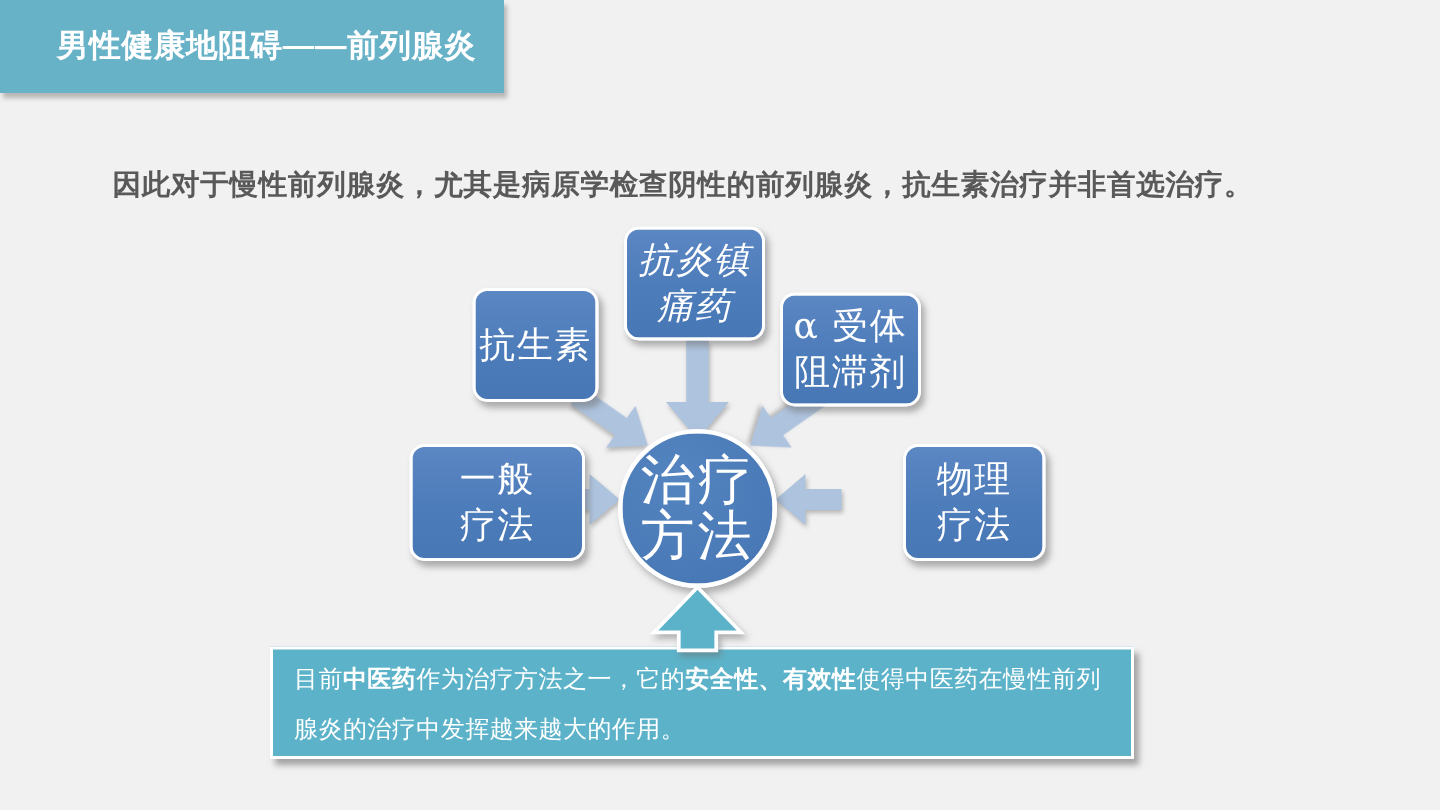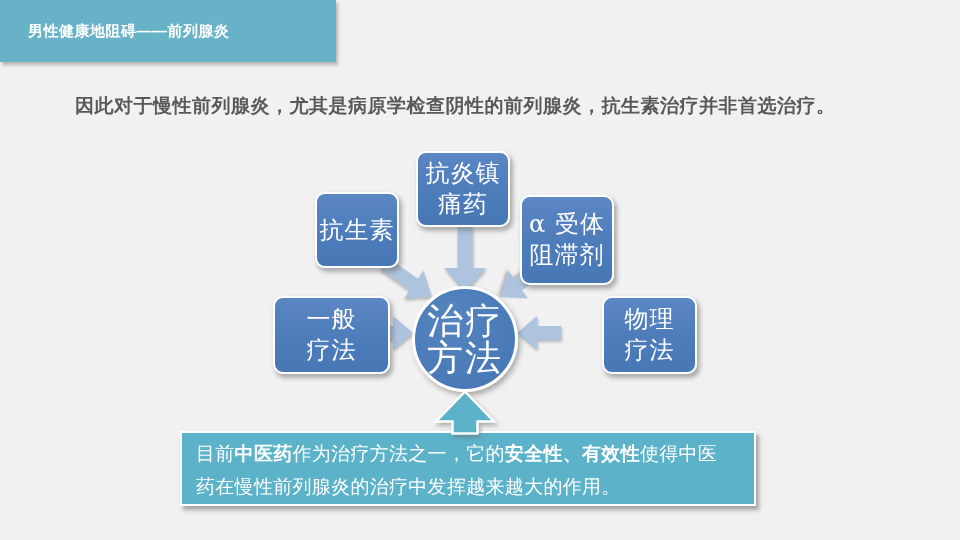"男性健康地阻碍——前列腺炎" .title-badge { font-size: 15px -> 21px; padding-left: 28px -> 38px }
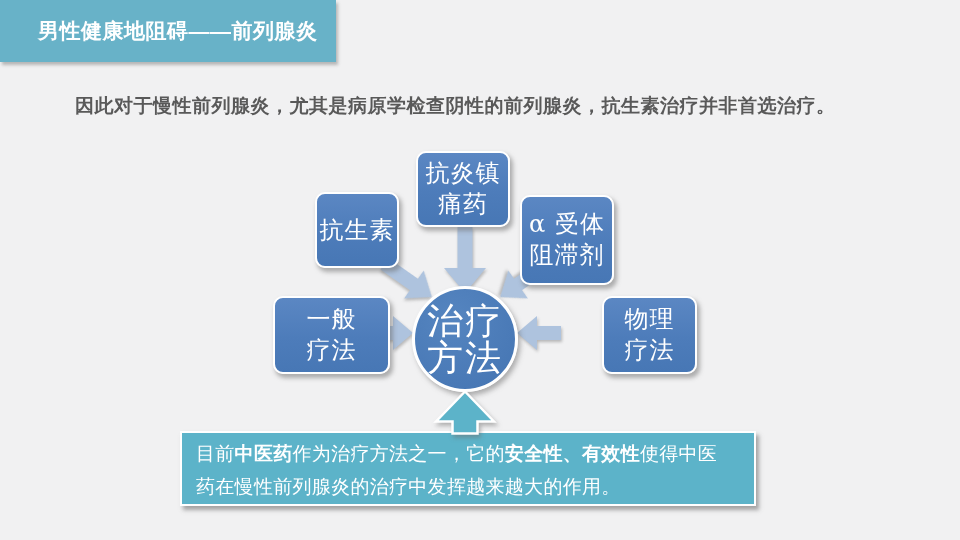"因此对于慢性前列腺炎，尤其是病原学检查阴性的前列腺炎，抗生素治疗并非首选治疗。" .intro-text { top: 93px -> 110px }
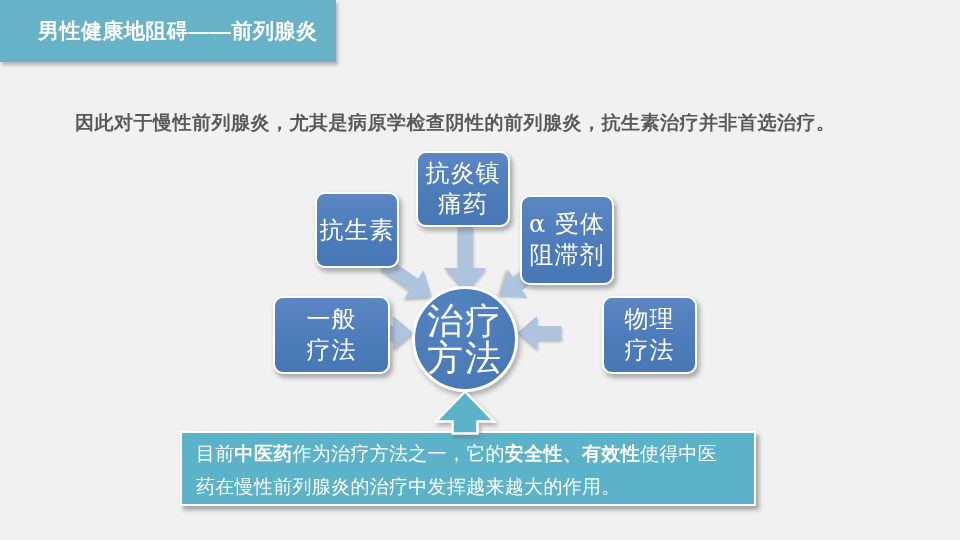"抗炎镇" .node-anti-inflammatory { font-style: none -> italic }
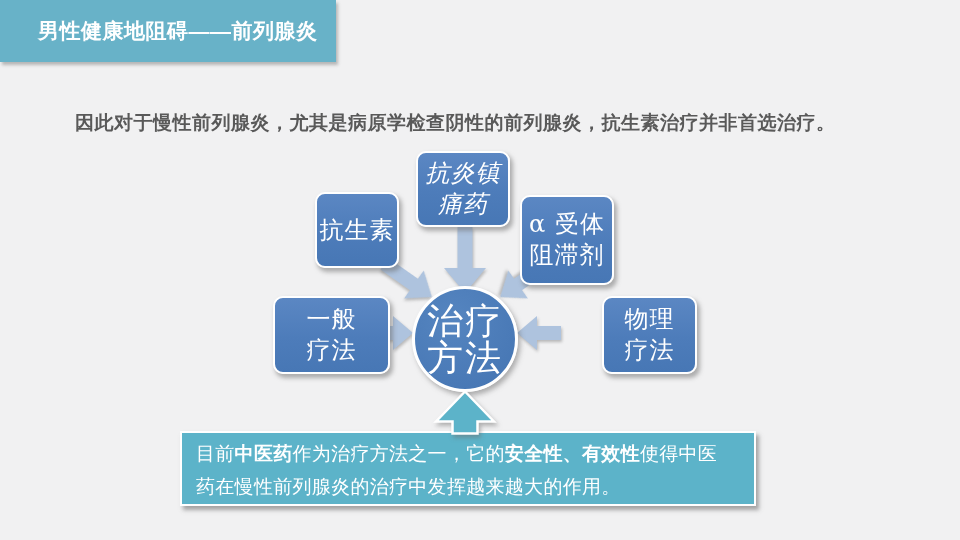"α 受体" .node-alpha-blocker { height: 90px -> 76px }
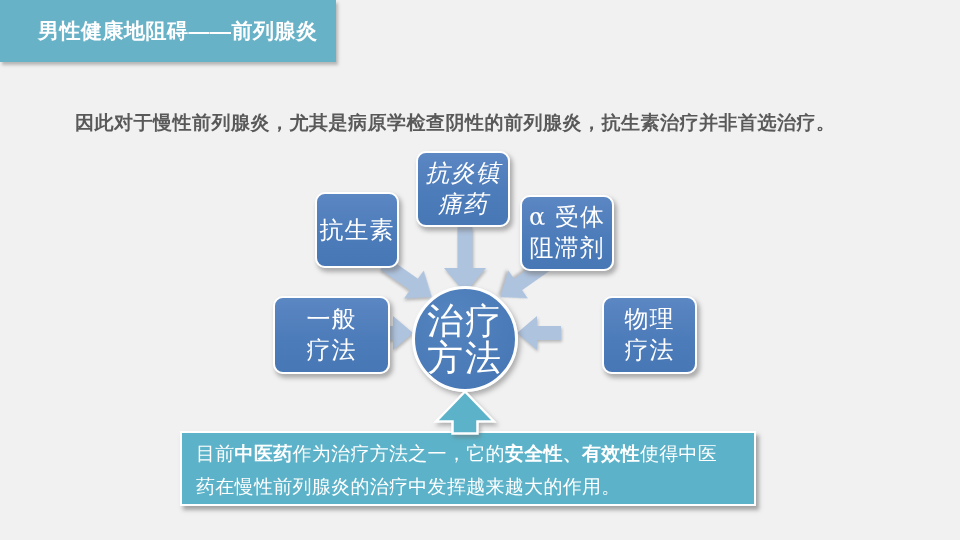"目前中医药作为治疗方法之一，它的安全性、有效性使得中医药在慢性前列腺炎的治疗中发" .callout-box { font-size: 19px -> 16px }
